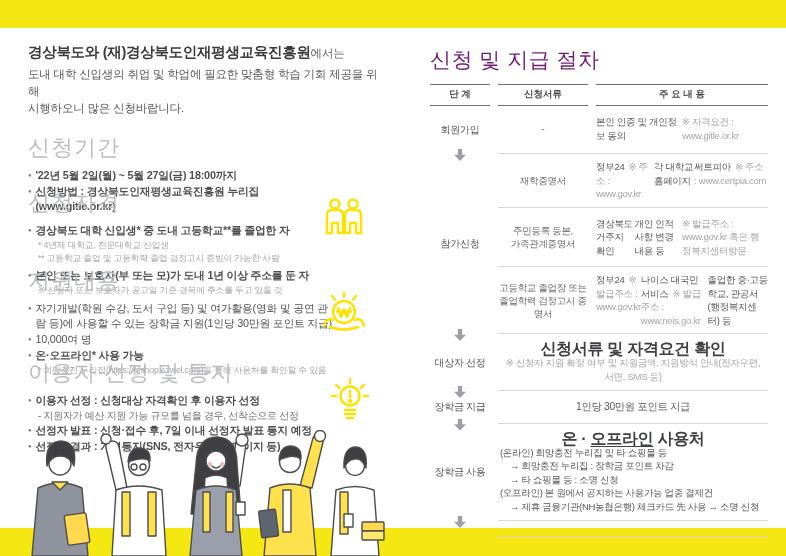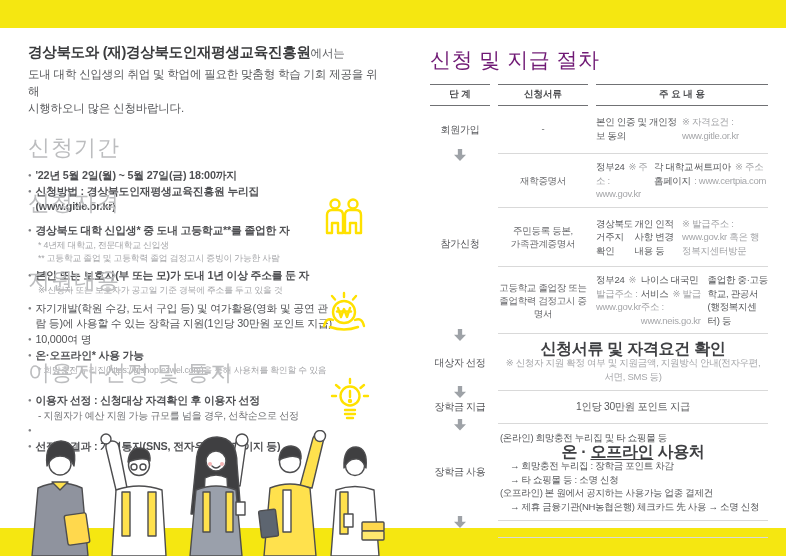"선정자 발표 : 신청·접수 후," span.bt { html: none -> <span>선정자 발표 : 신청·접수 후, 7일 이내 선정자 발표 통지 예정</span> }
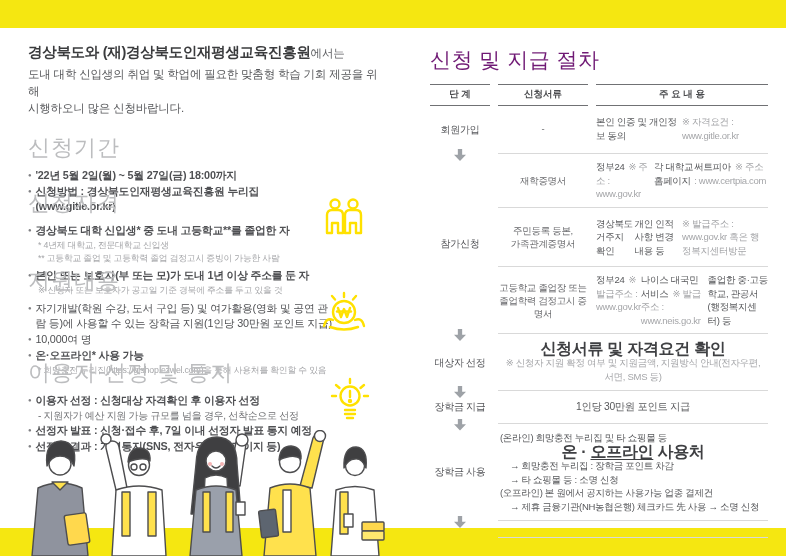"(온라인) 희망충전 누리집 및 타" div.cl { order: before "온 · 오프라인 사용처" -> after "온 · 오프라인 사용처" }
